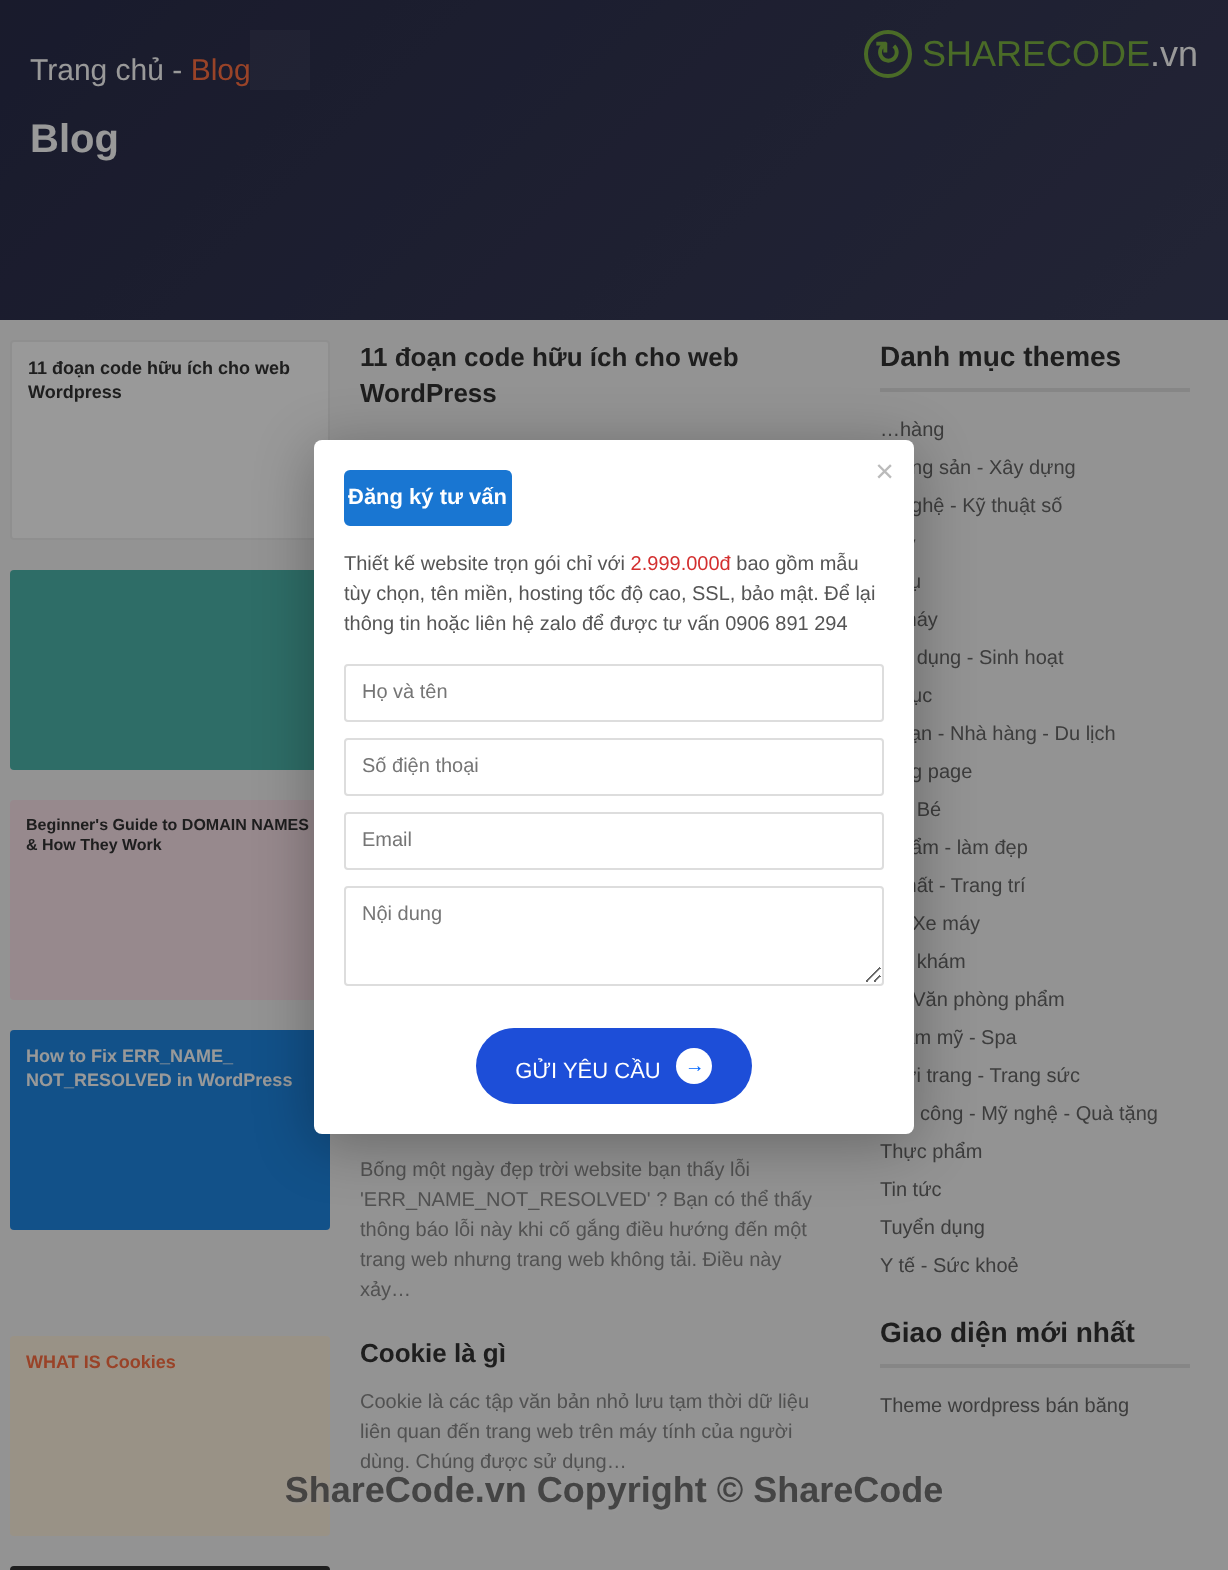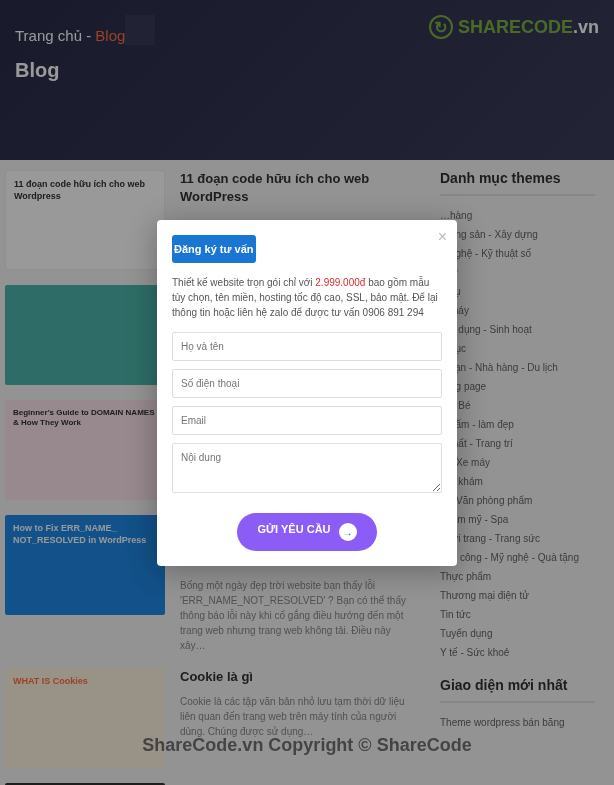"SHARECODE.vn" .logo-text { font-weight: bold -> normal }
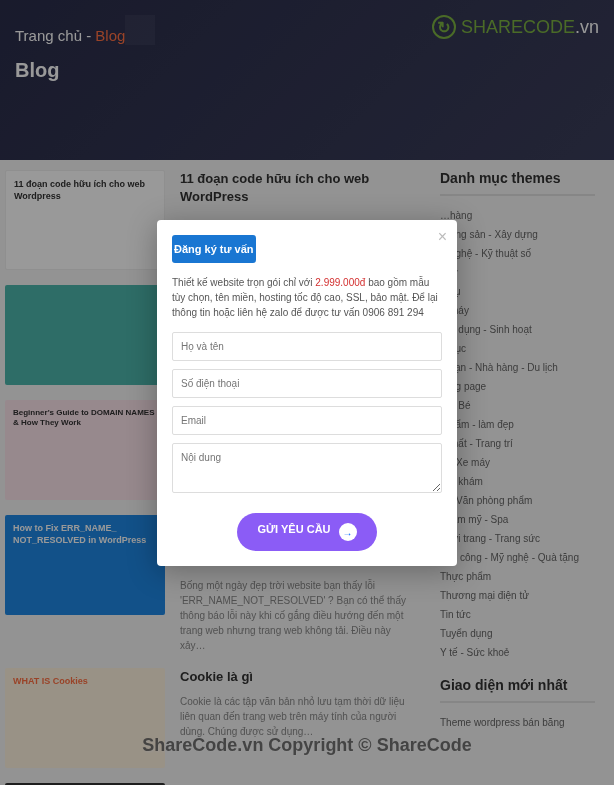"GỬI YÊU CẦU" .submit { align-items: flex-start -> flex-end; background: #8b5cf6 -> #1d4ed8; font-weight: bold -> normal }
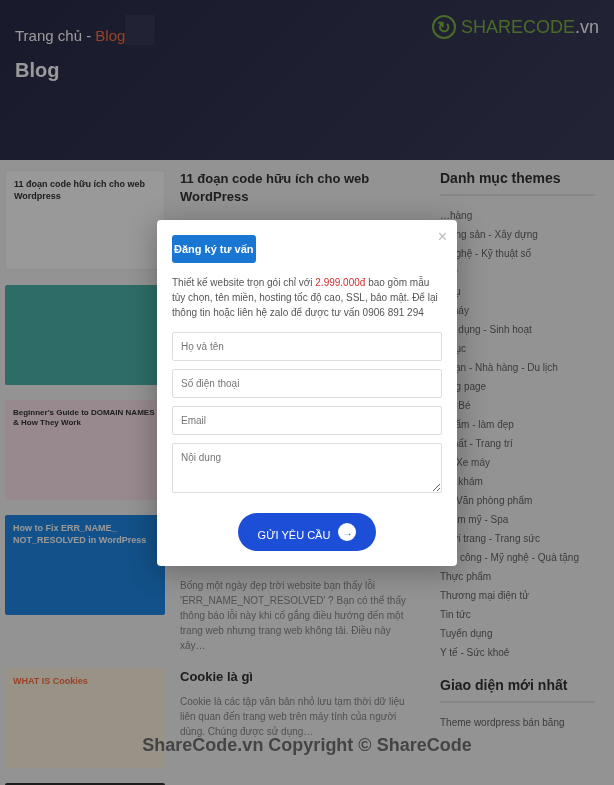"Thương mại điện tử" div.cat-item { html: <div>Thương mại điện tử</div> -> none }
